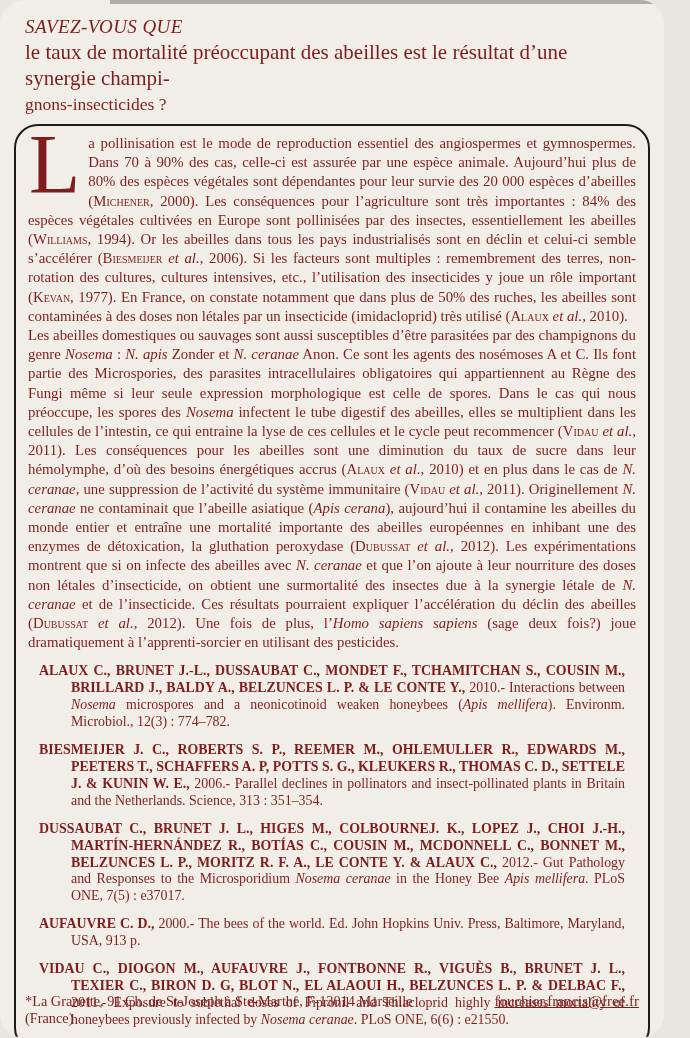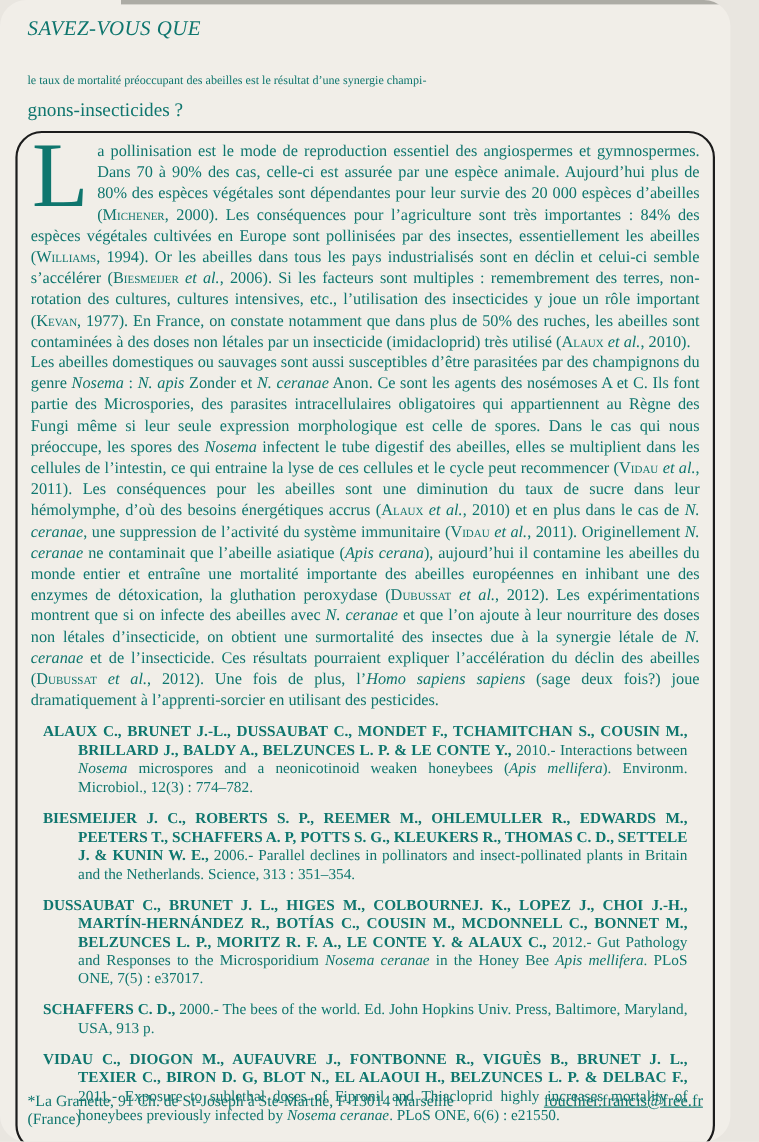"SAVEZ-VOUS QUE" .page { color: #0f766e -> #7f1d1d }
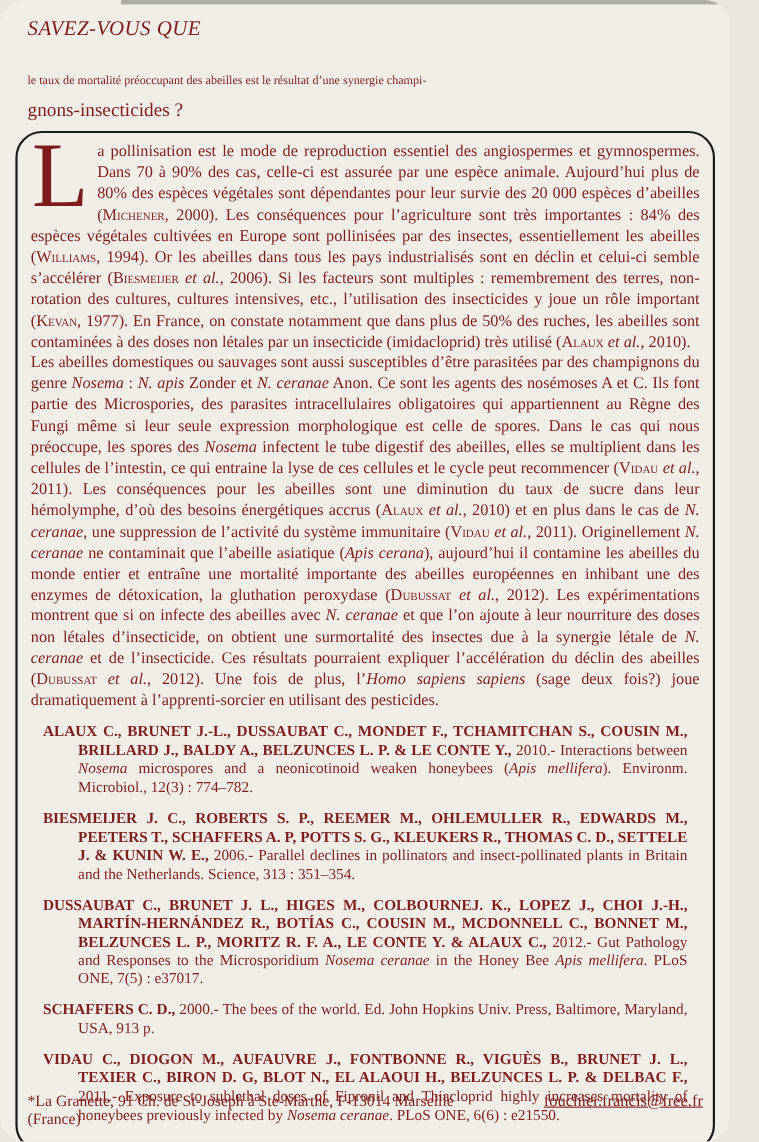"le taux de mortalité préoccupant" .title-line1 { font-size: 11px -> 21px; margin-top: 22px -> 1px }
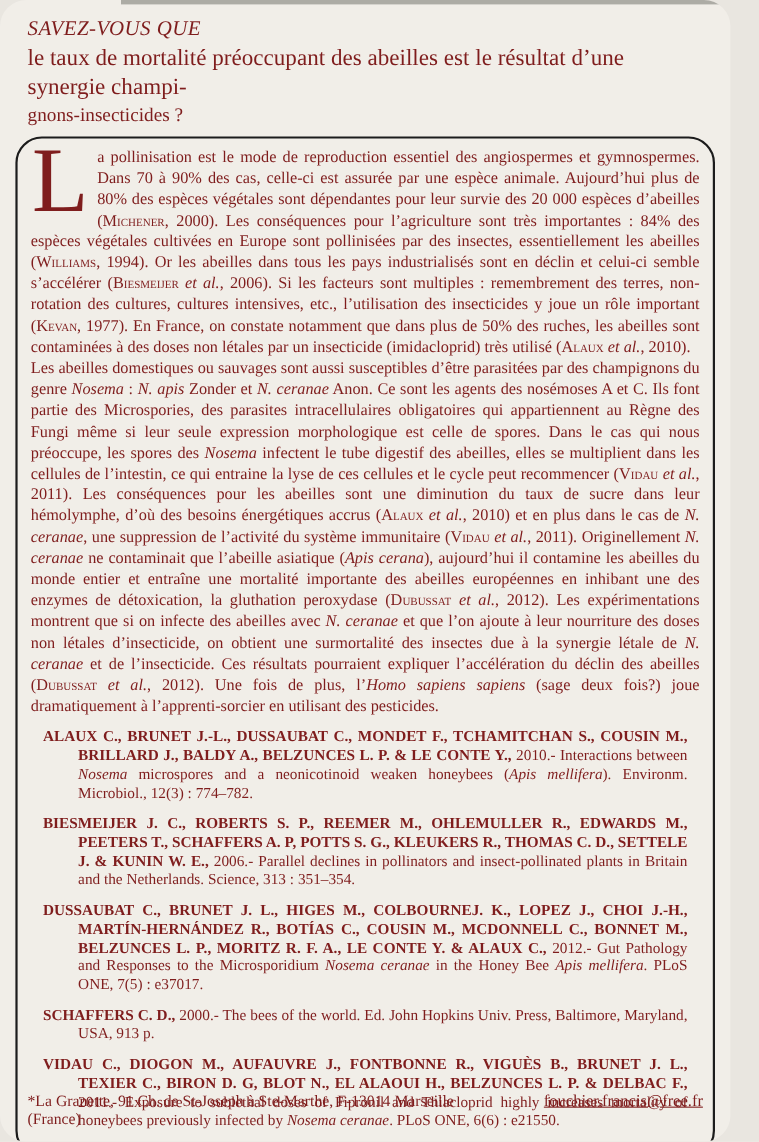"gnons-insecticides ?" .title-row { flex-direction: none -> column; justify-content: flex-start -> center }
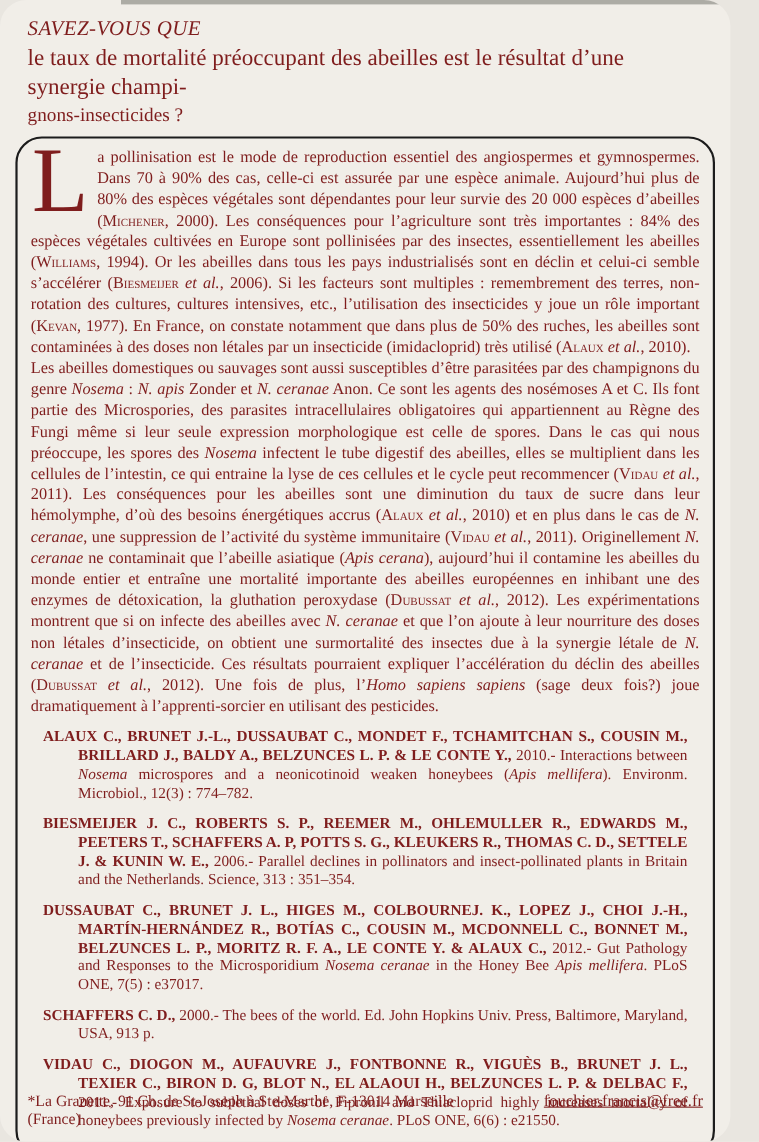"SCHAFFERS C. D.," b { text: SCHAFFERS -> AUFAUVRE }
